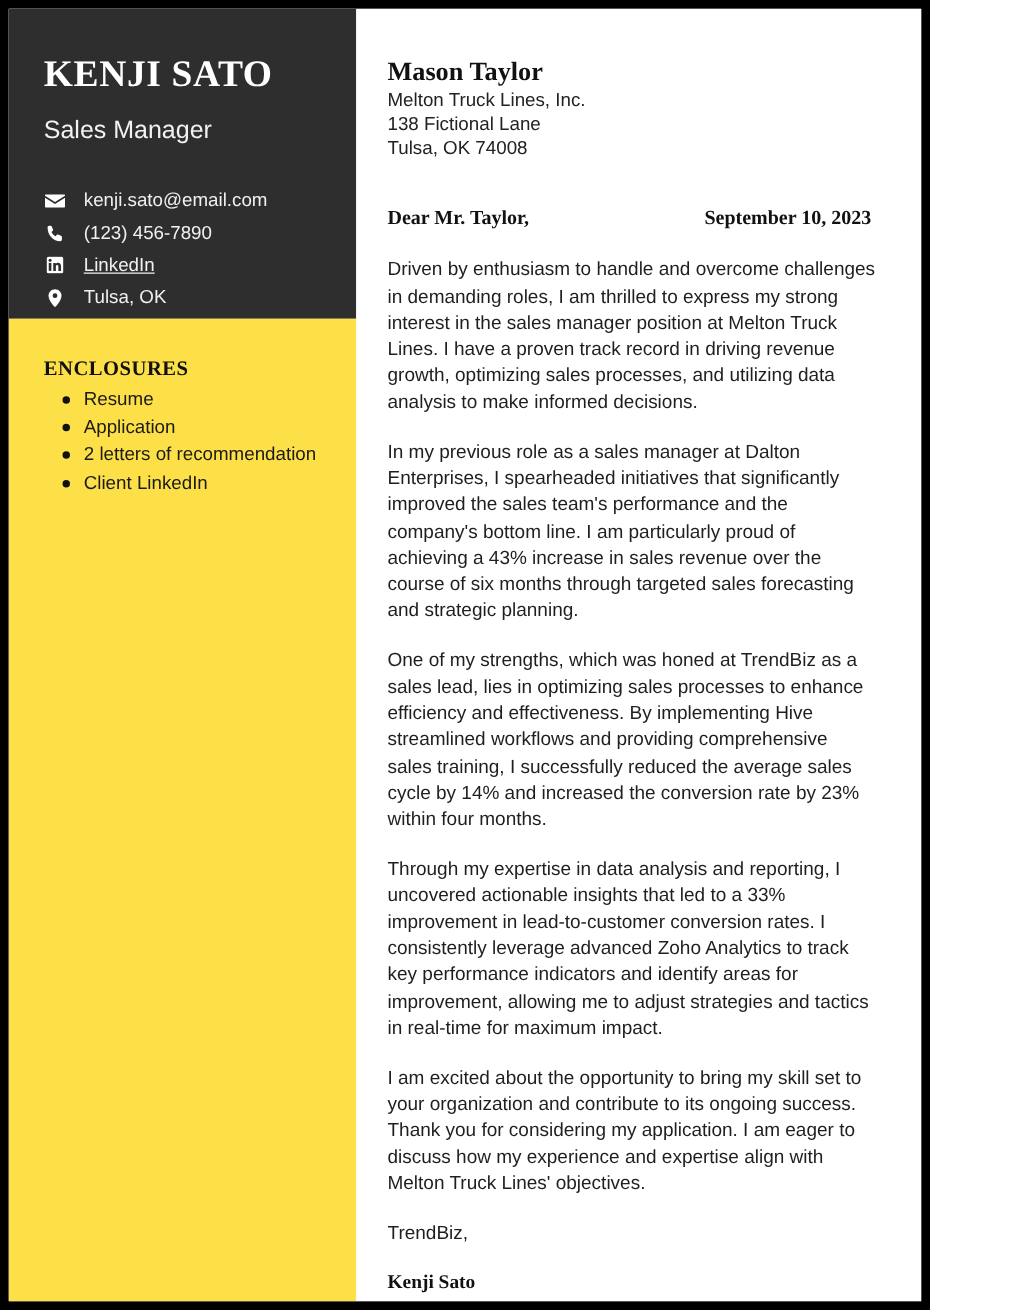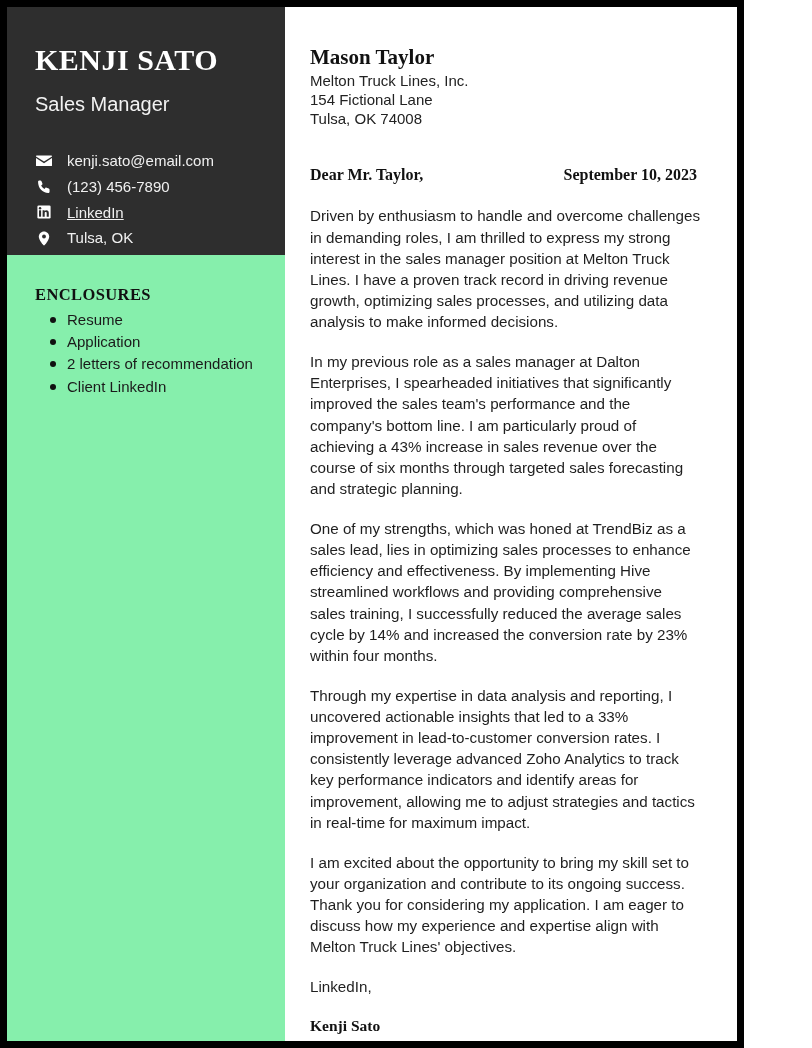"154 Fictional Lane" div.recipient-line { text: 154 -> 138 }
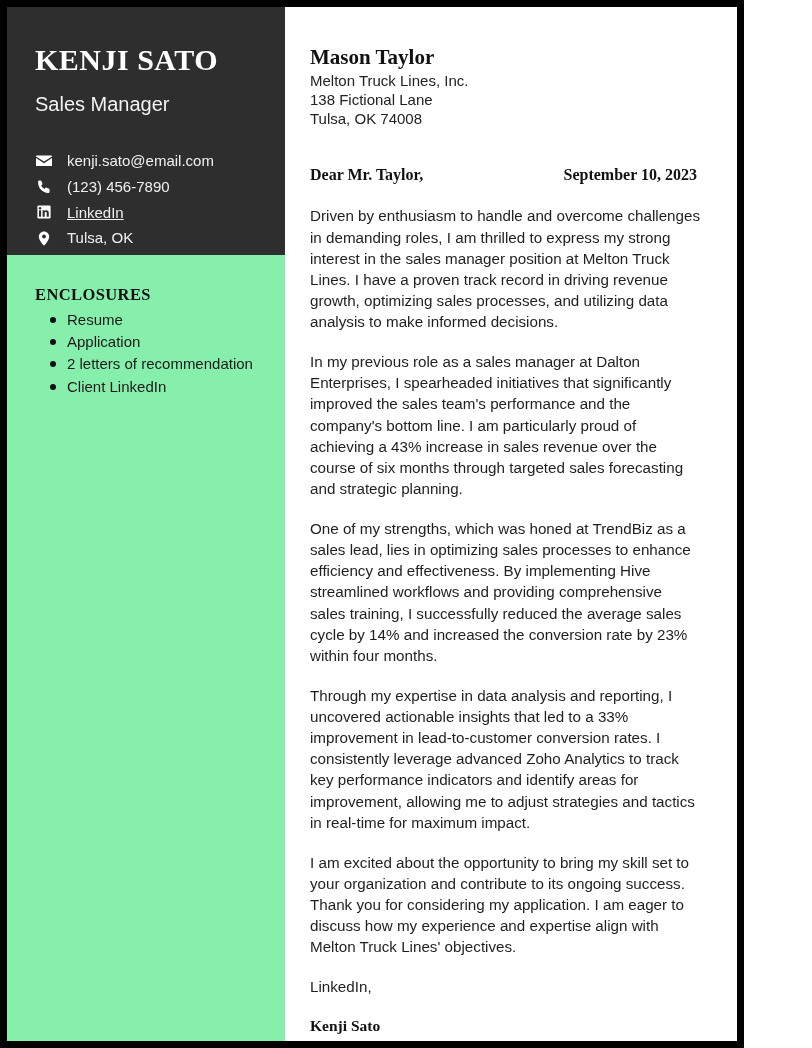"ENCLOSURES" .sidebar-body { background: #86efac -> #fde047 }
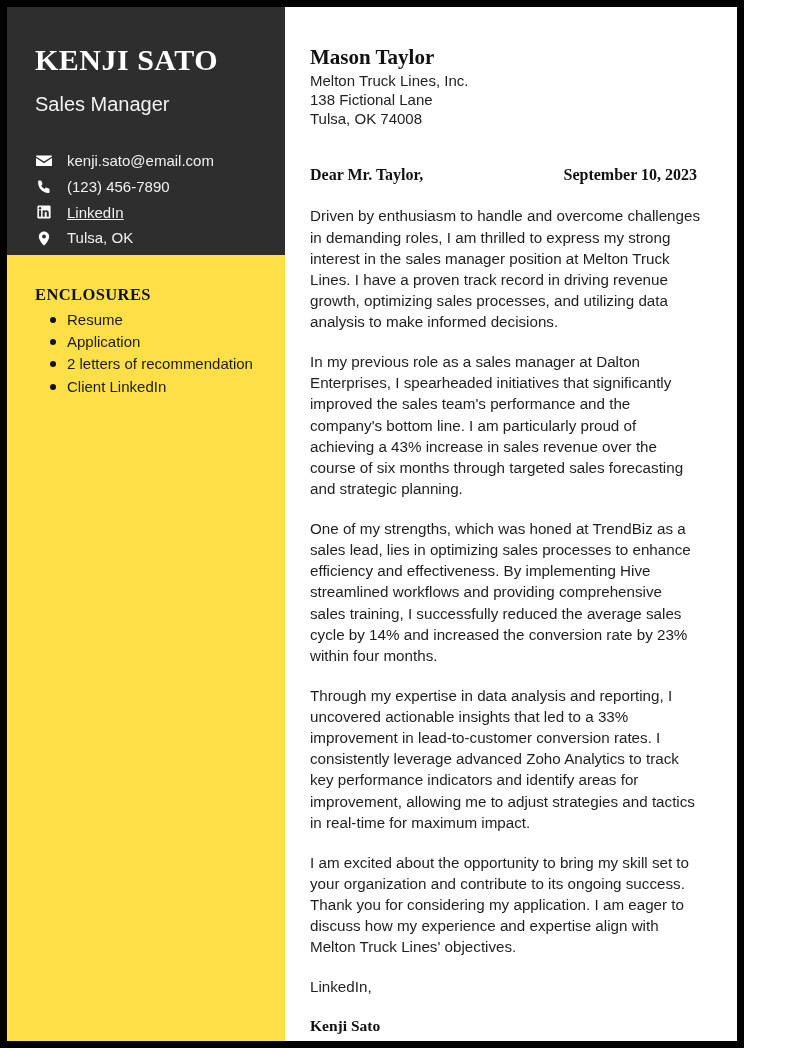"LinkedIn," p.sign-off { text: LinkedIn -> TrendBiz }
